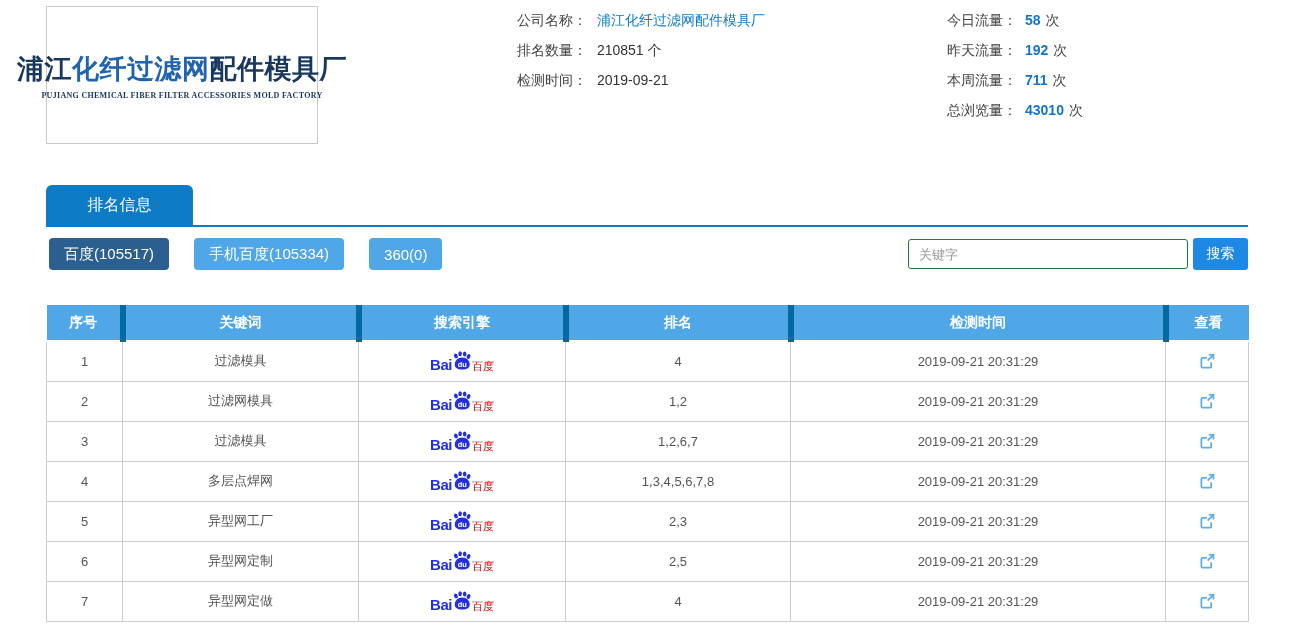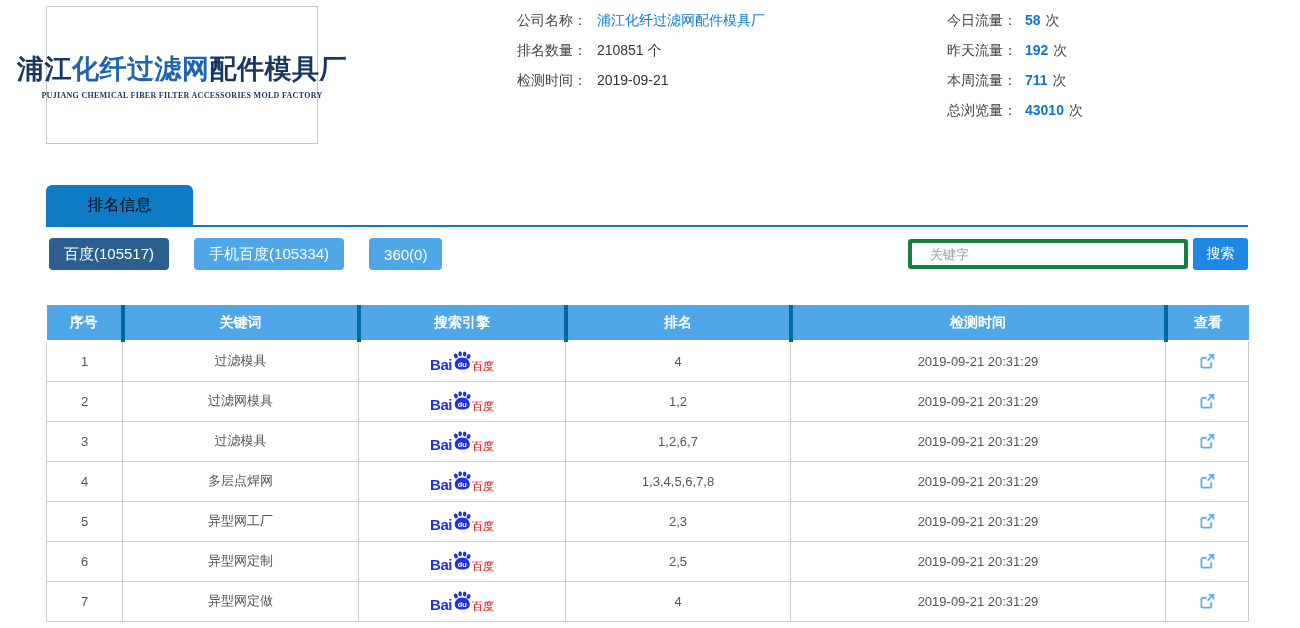"排名信息" .tab { color: #000000 -> #ffffff }
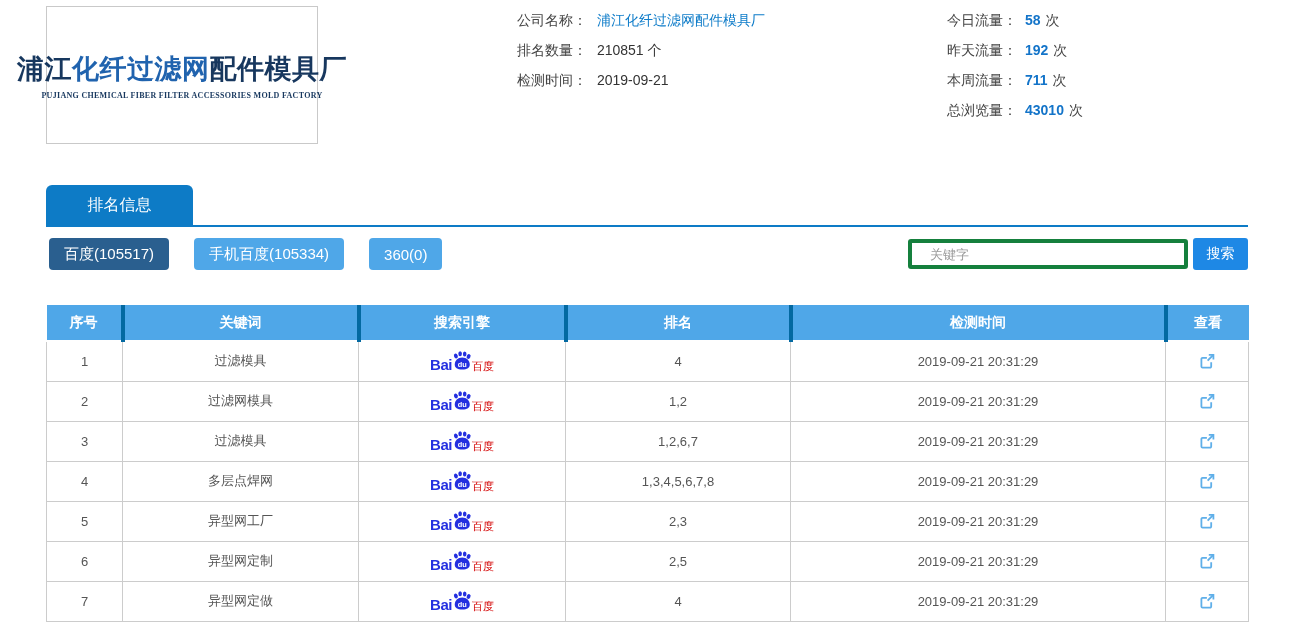"关键字" .search-input { border: 4px solid #15803d -> 1px solid #15803d; padding: 0 18px -> 0 10px }
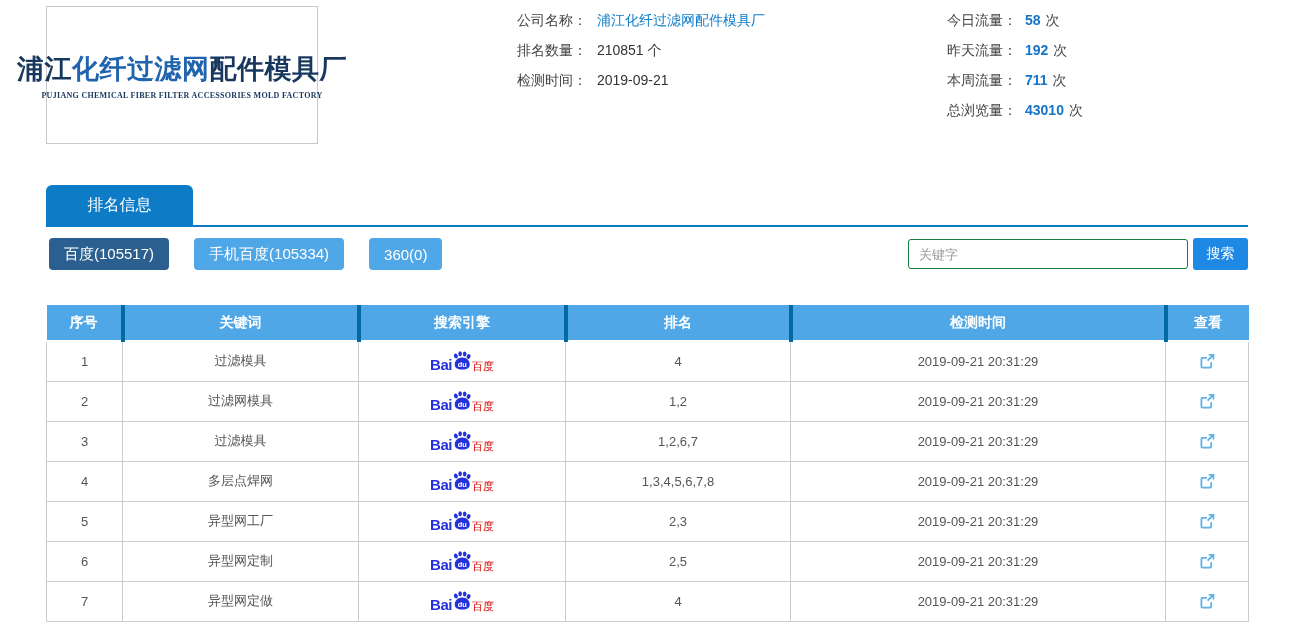"序号" .rank-table thead th { border-right: 4px solid #0369a1 -> 6px solid #0369a1 }
